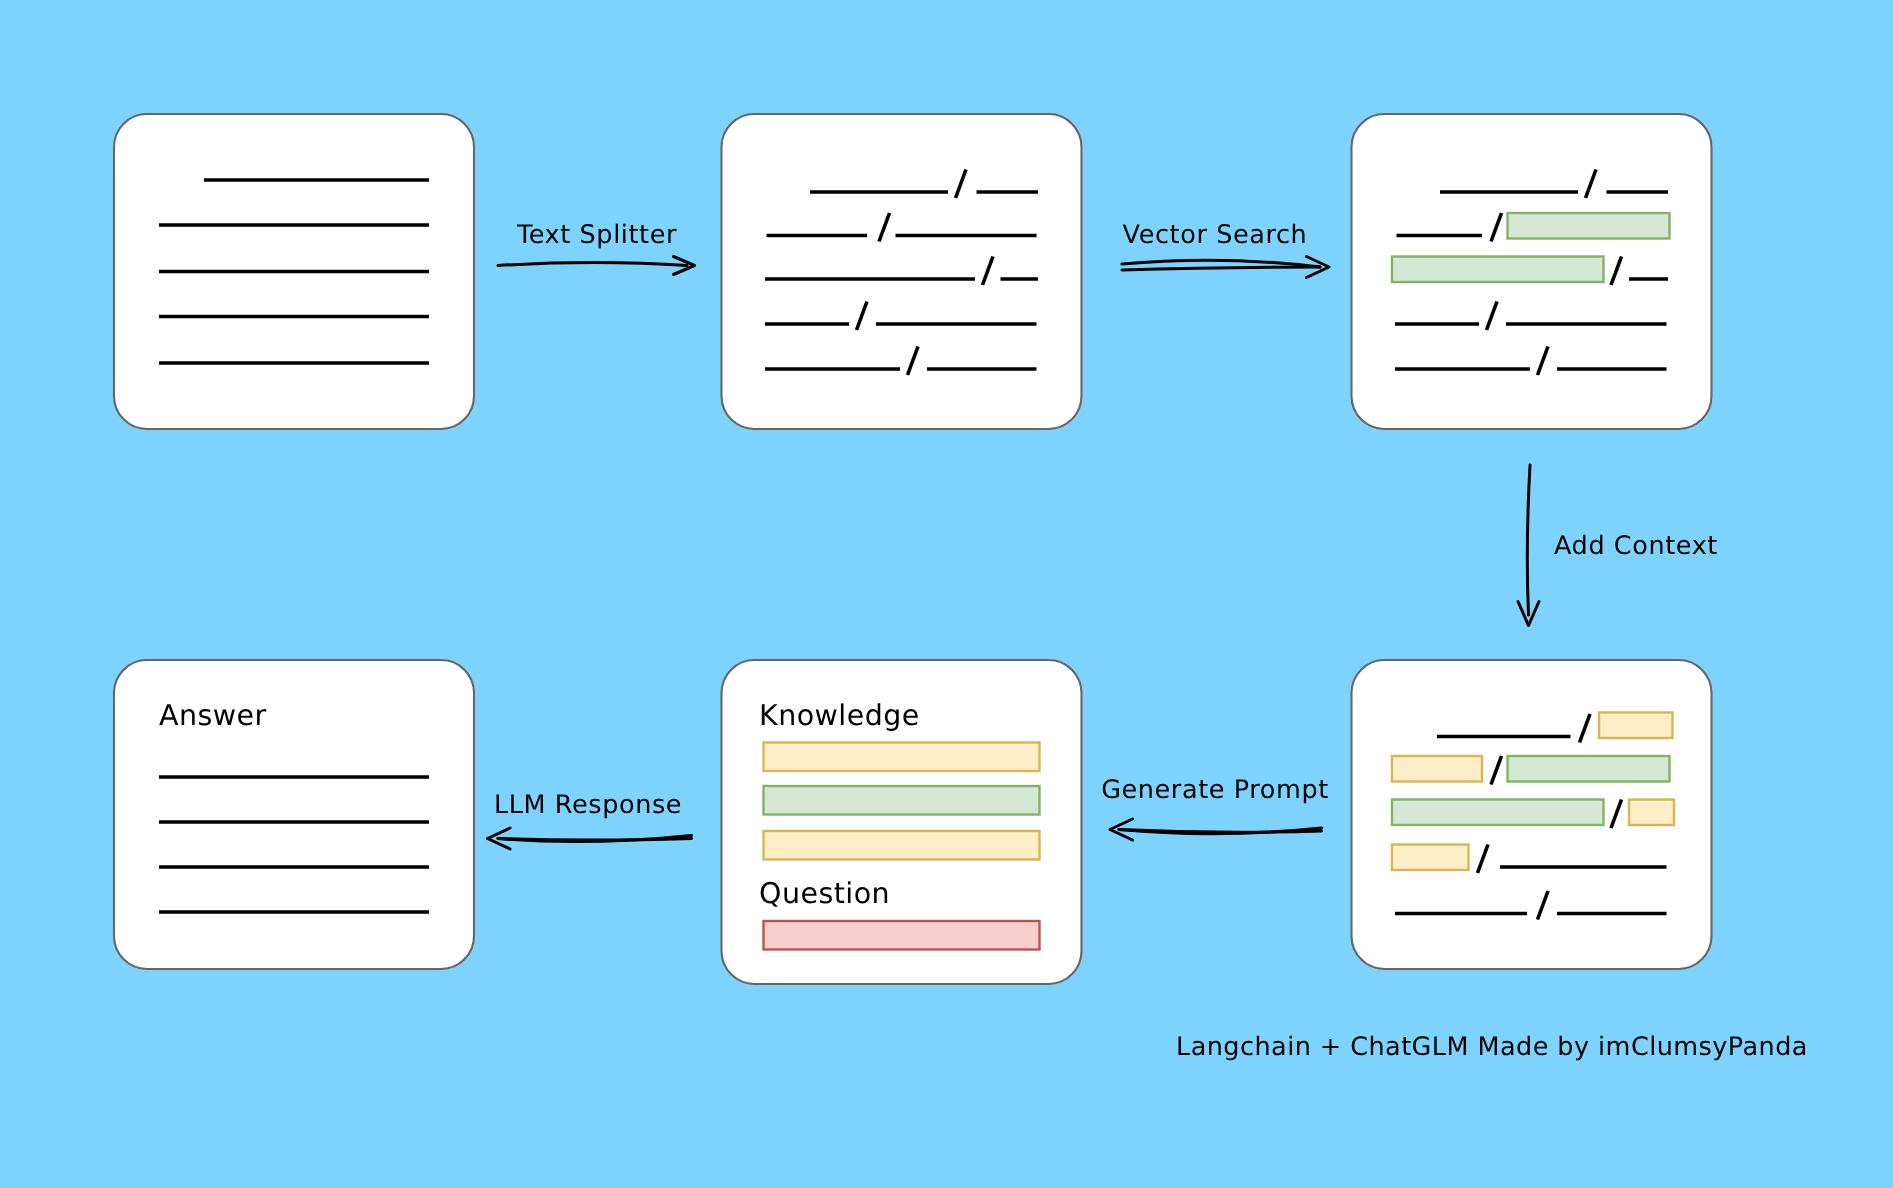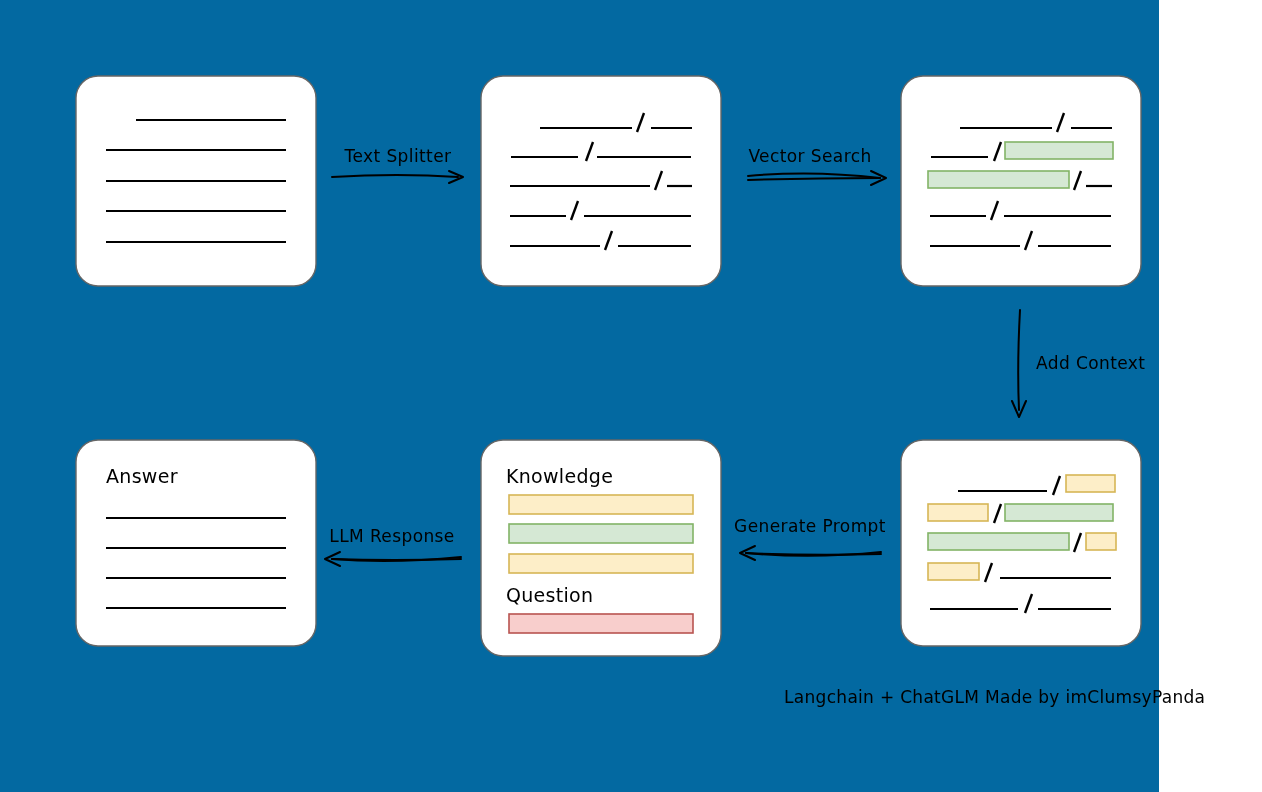"Text Splitter" #diagram-root { background: #0369a1 -> #7dd3fc; width: 1159px -> 1262px }
